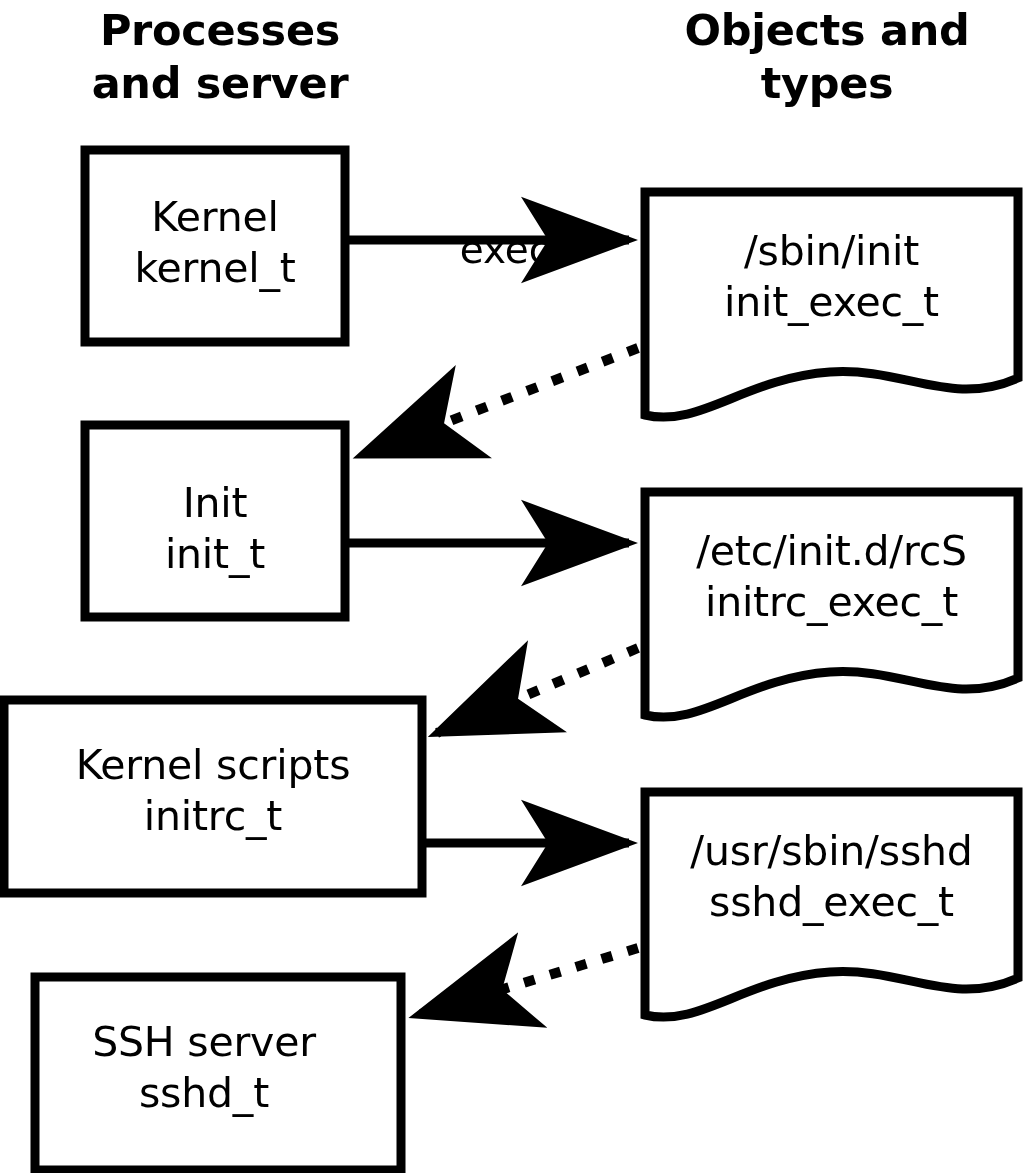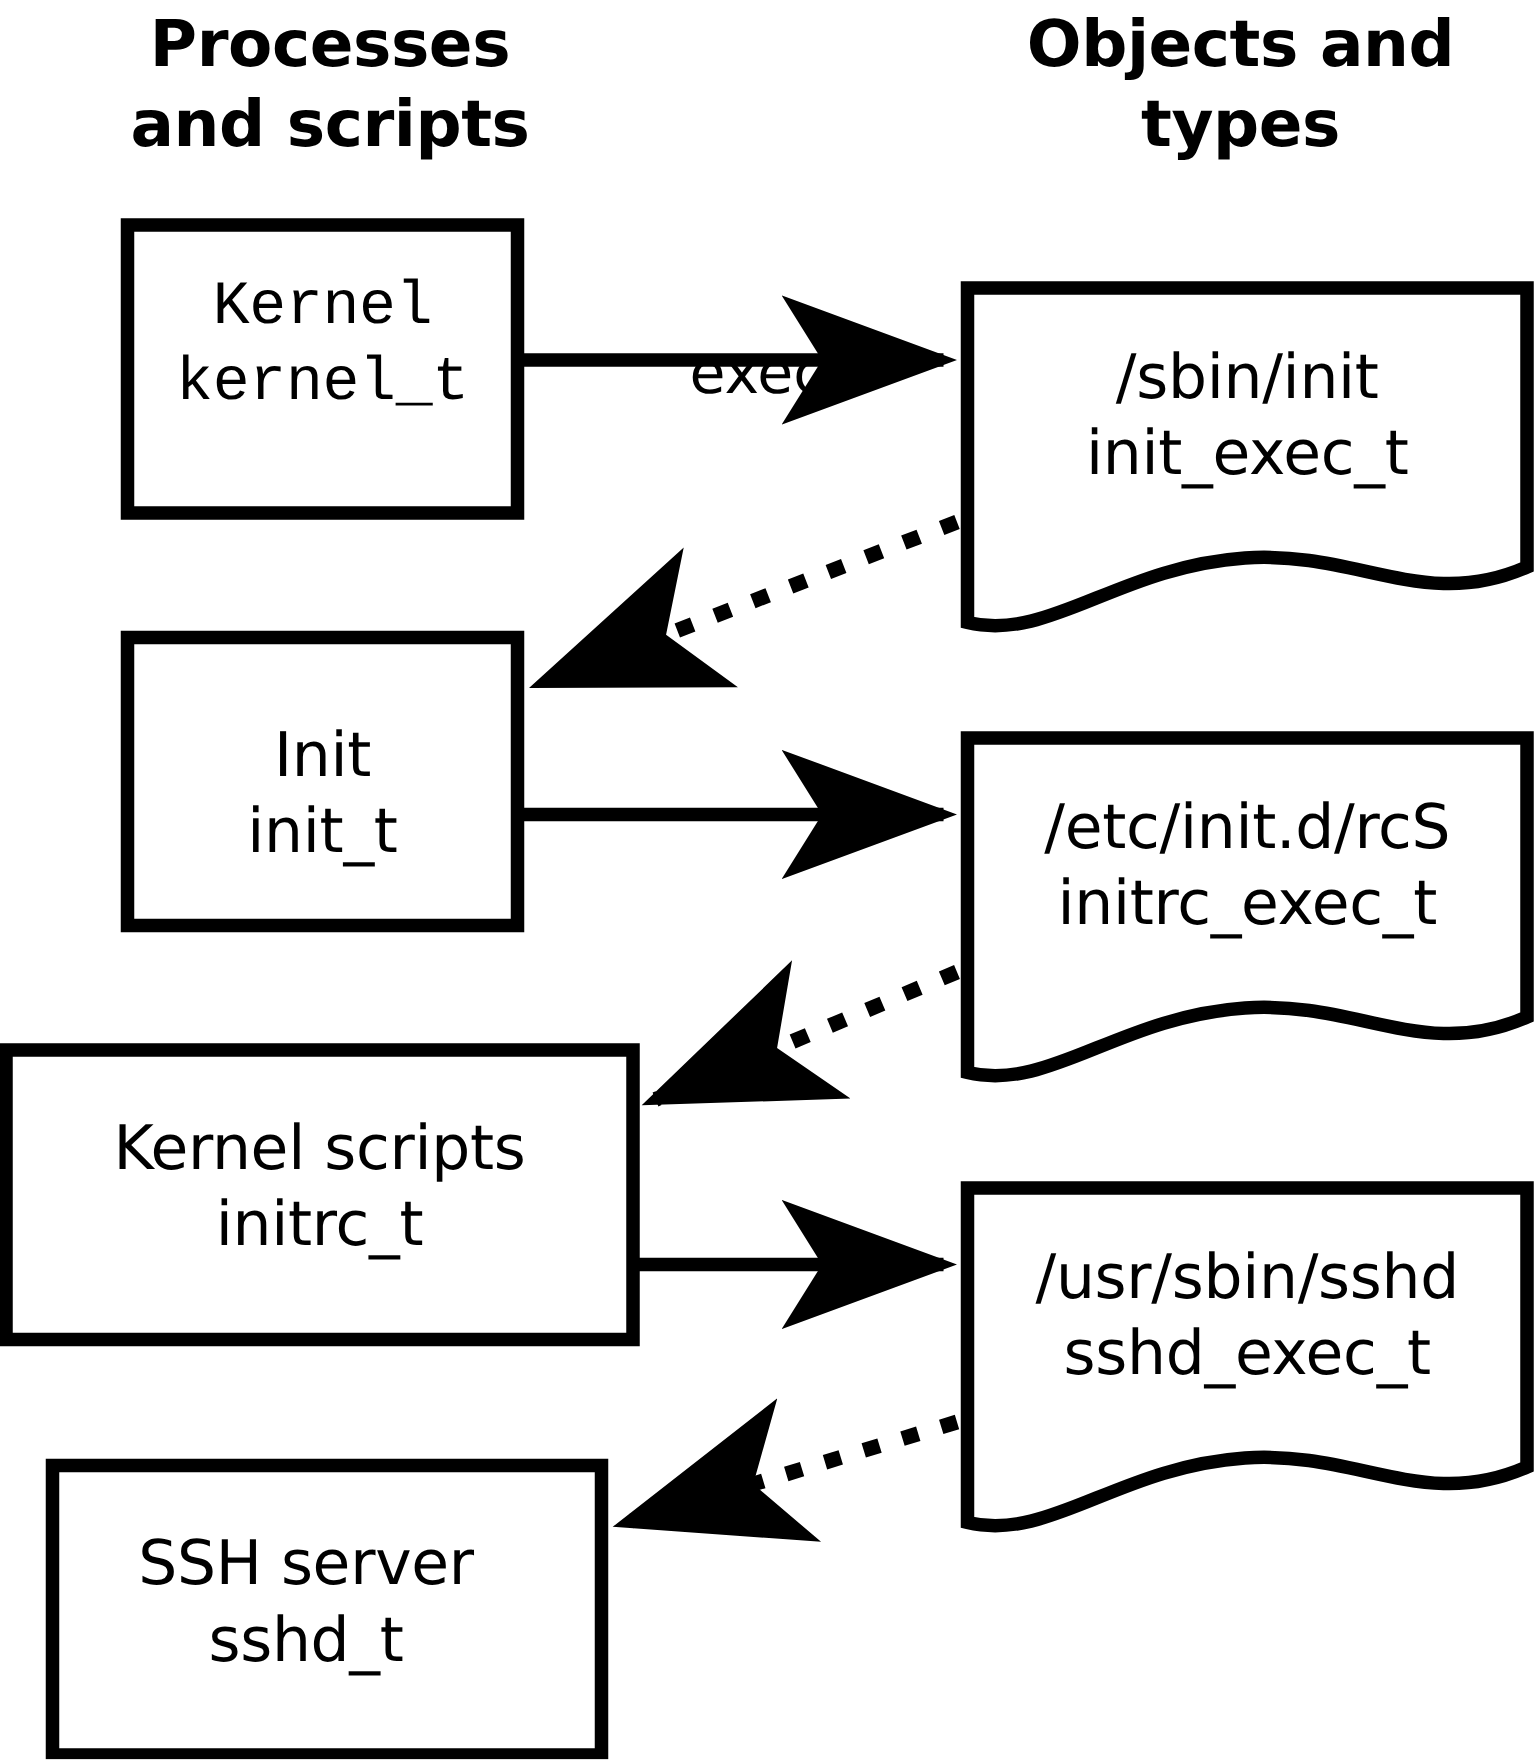"Processes" div.col-header { text: scripts -> server }
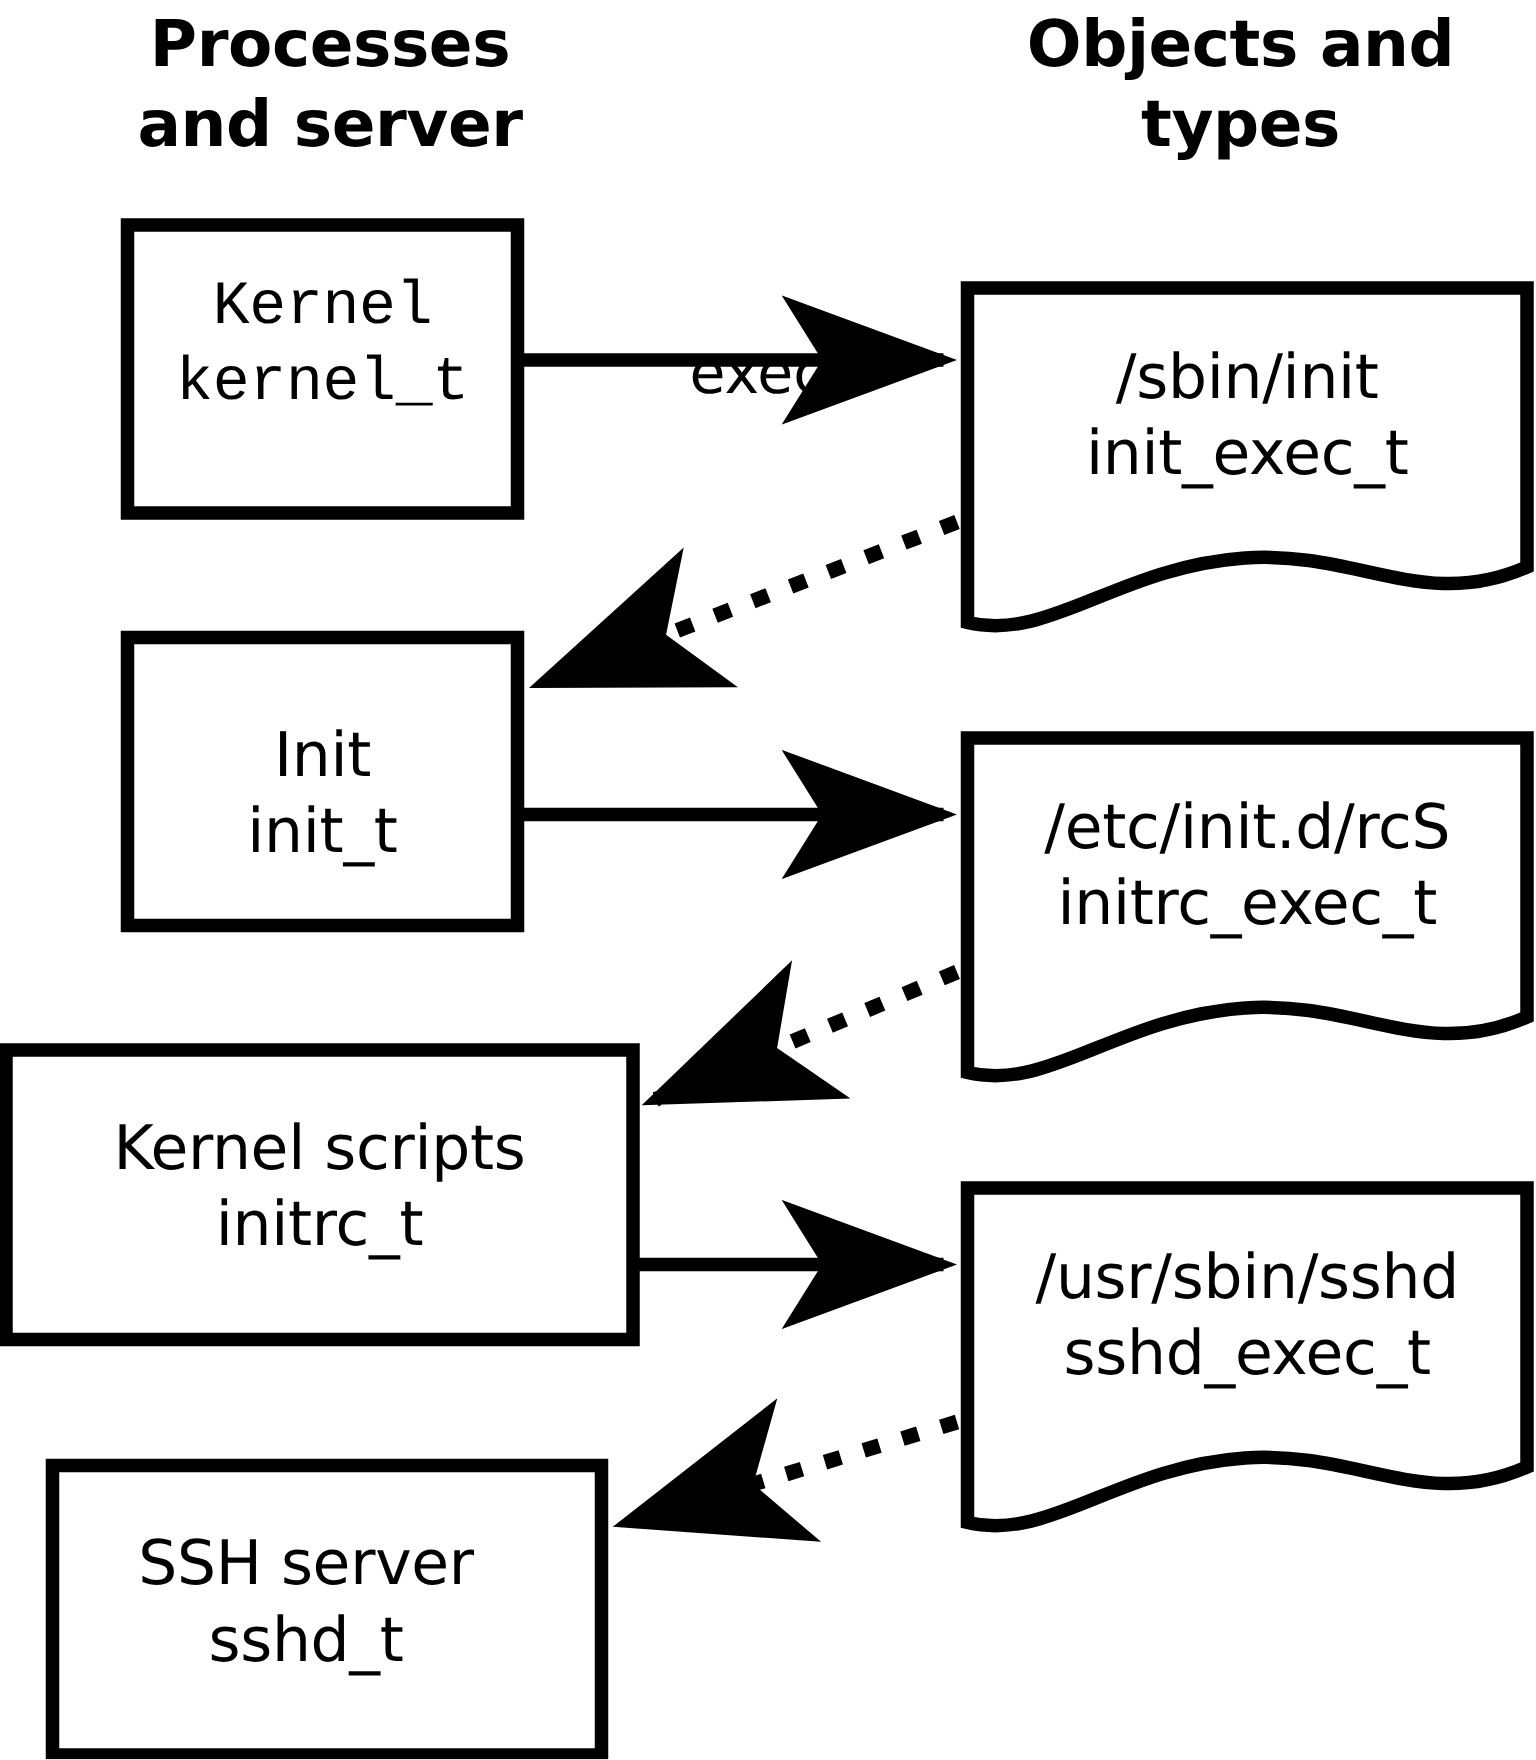"Kernel" div.node-label { font-family: Liberation Mono, monospace -> none; top: 180px -> 192px }
